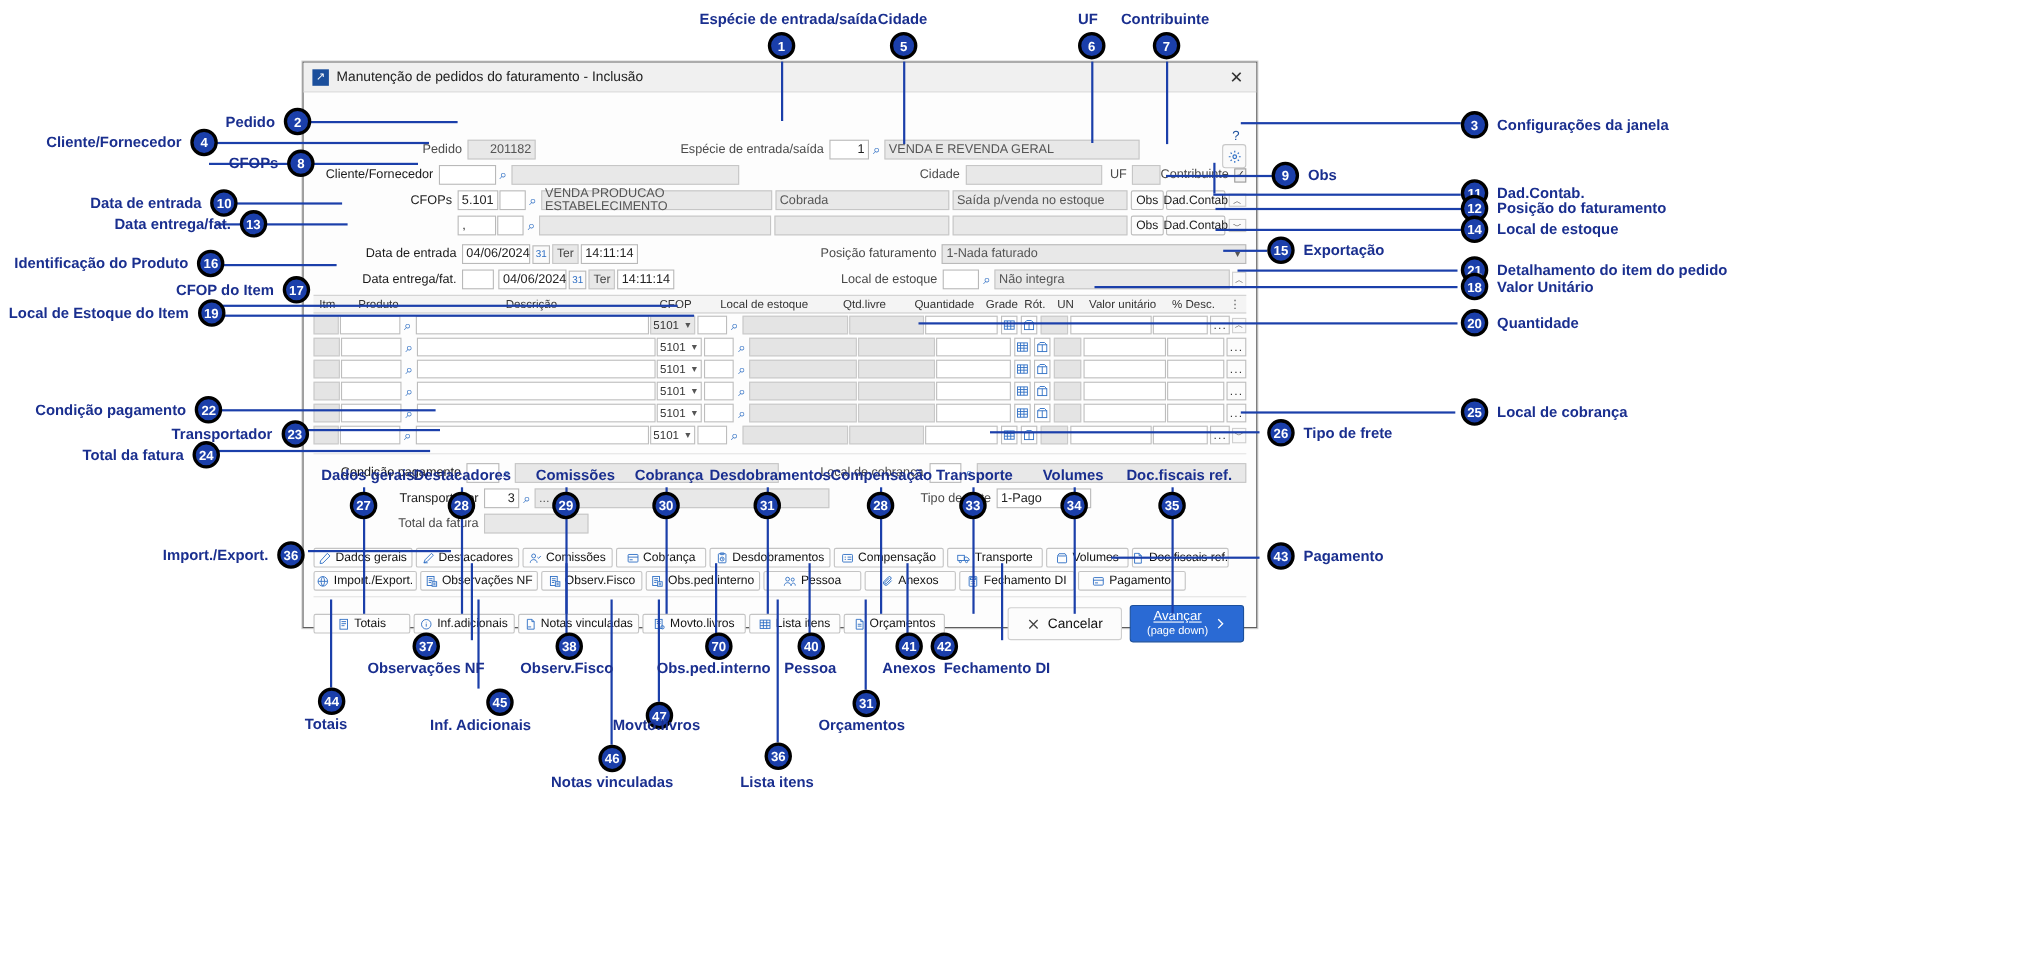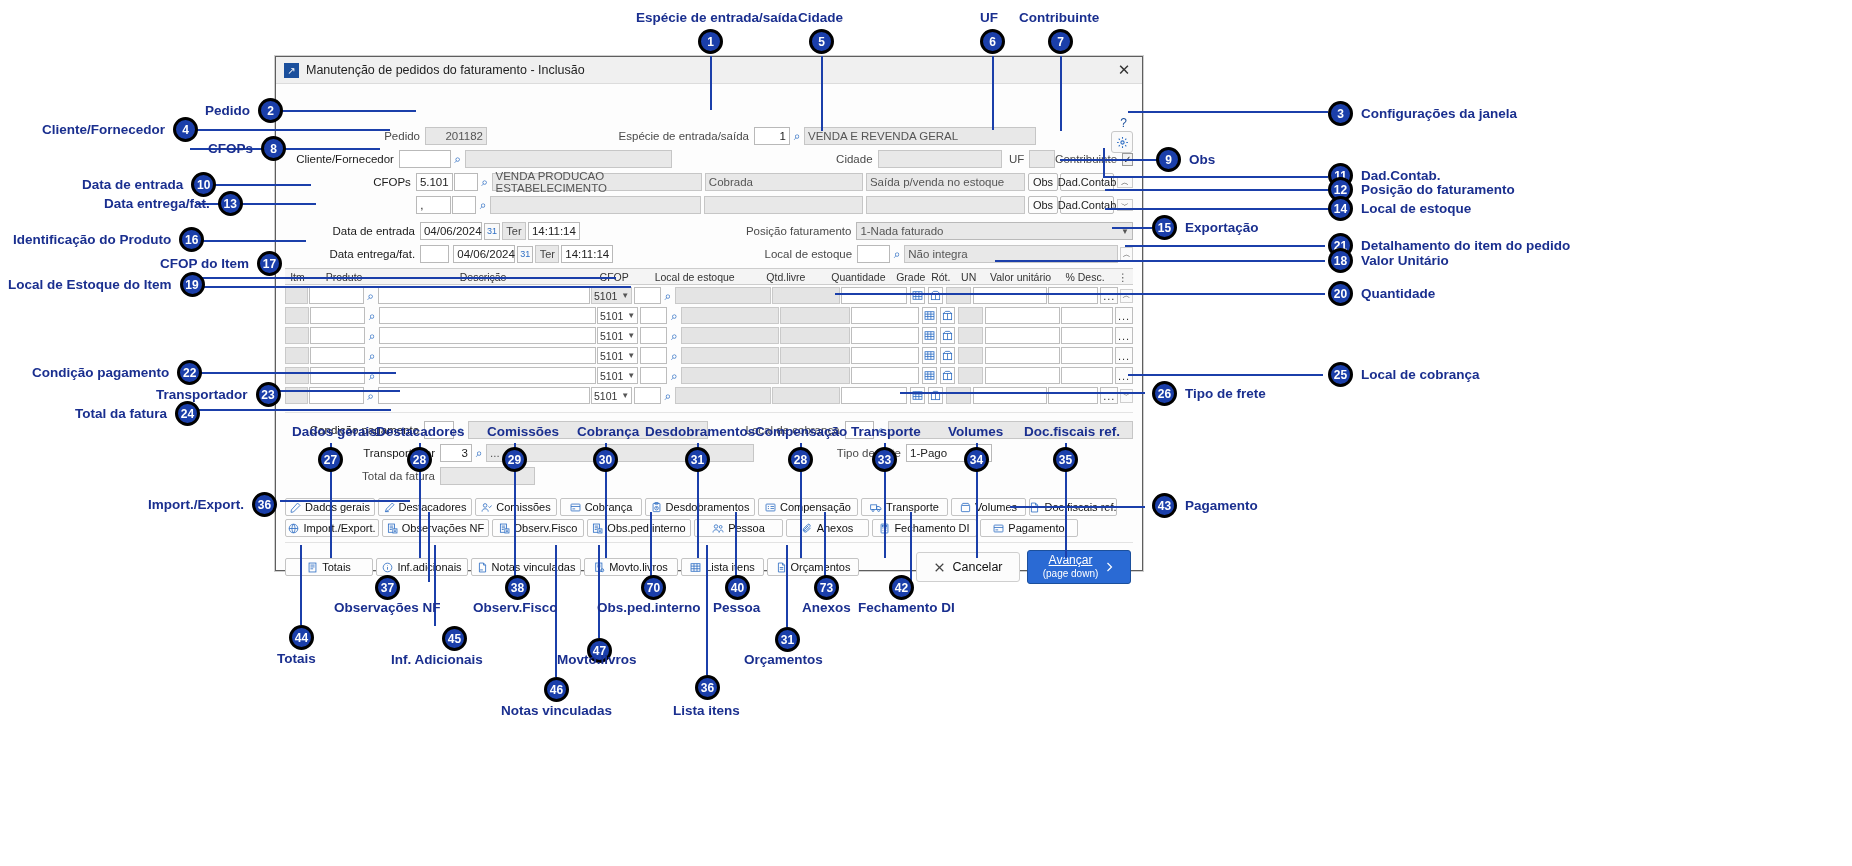"73" div.badge { text: 73 -> 41 }
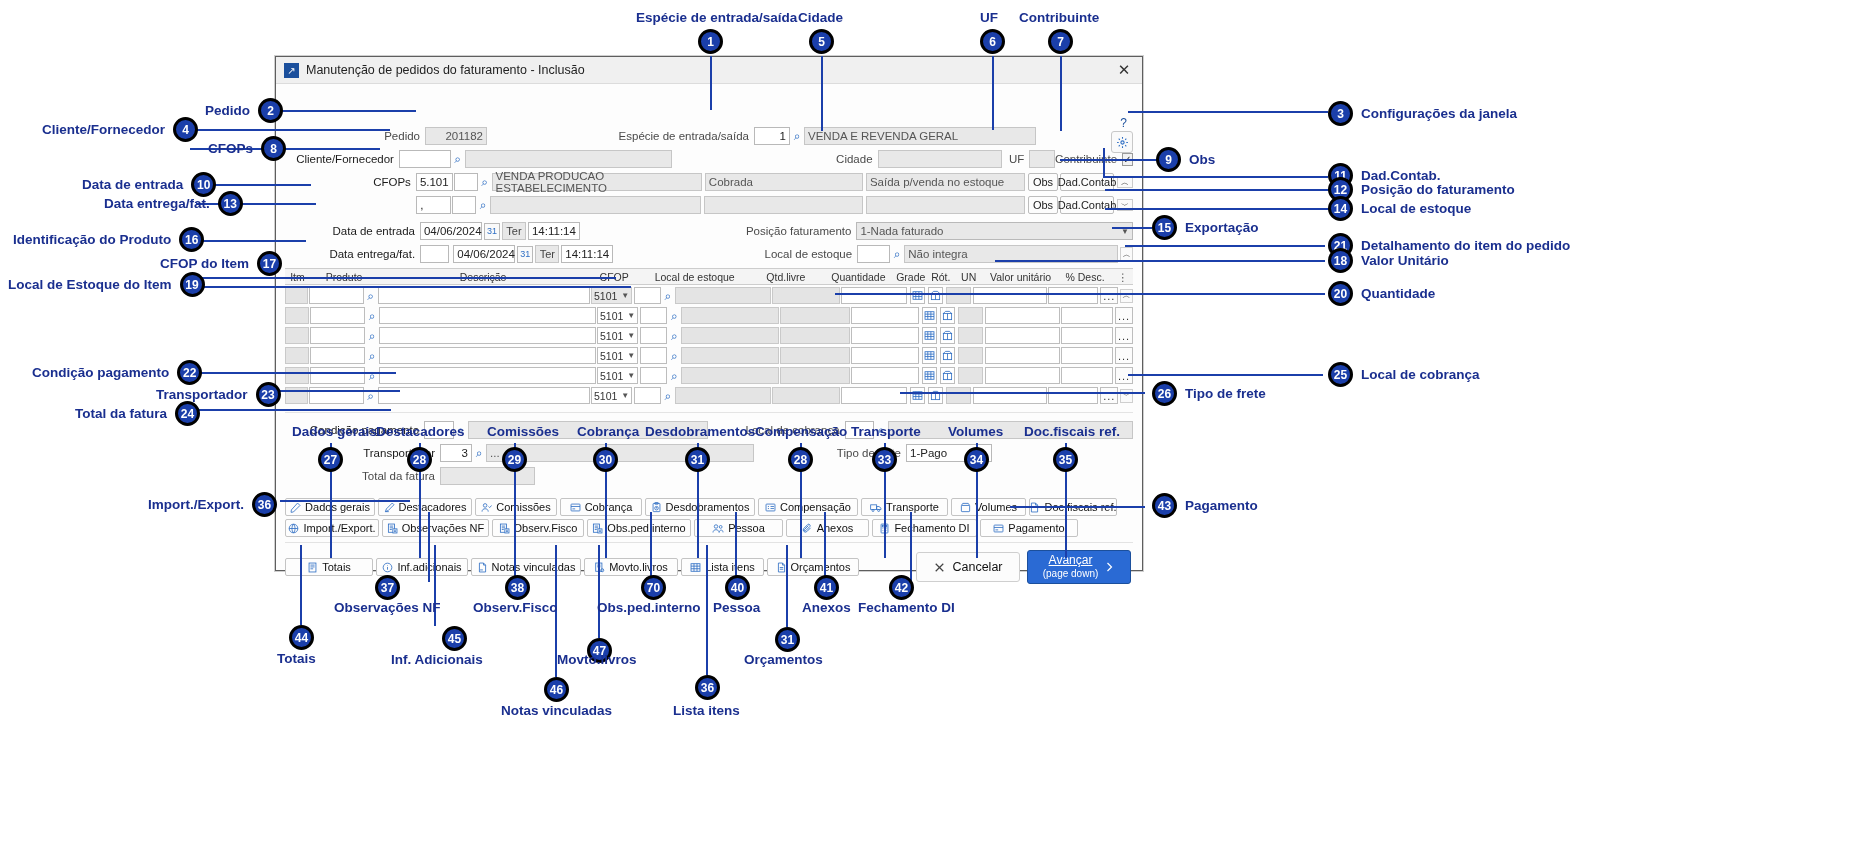"42" div.badge { left: 889px -> 846px }
